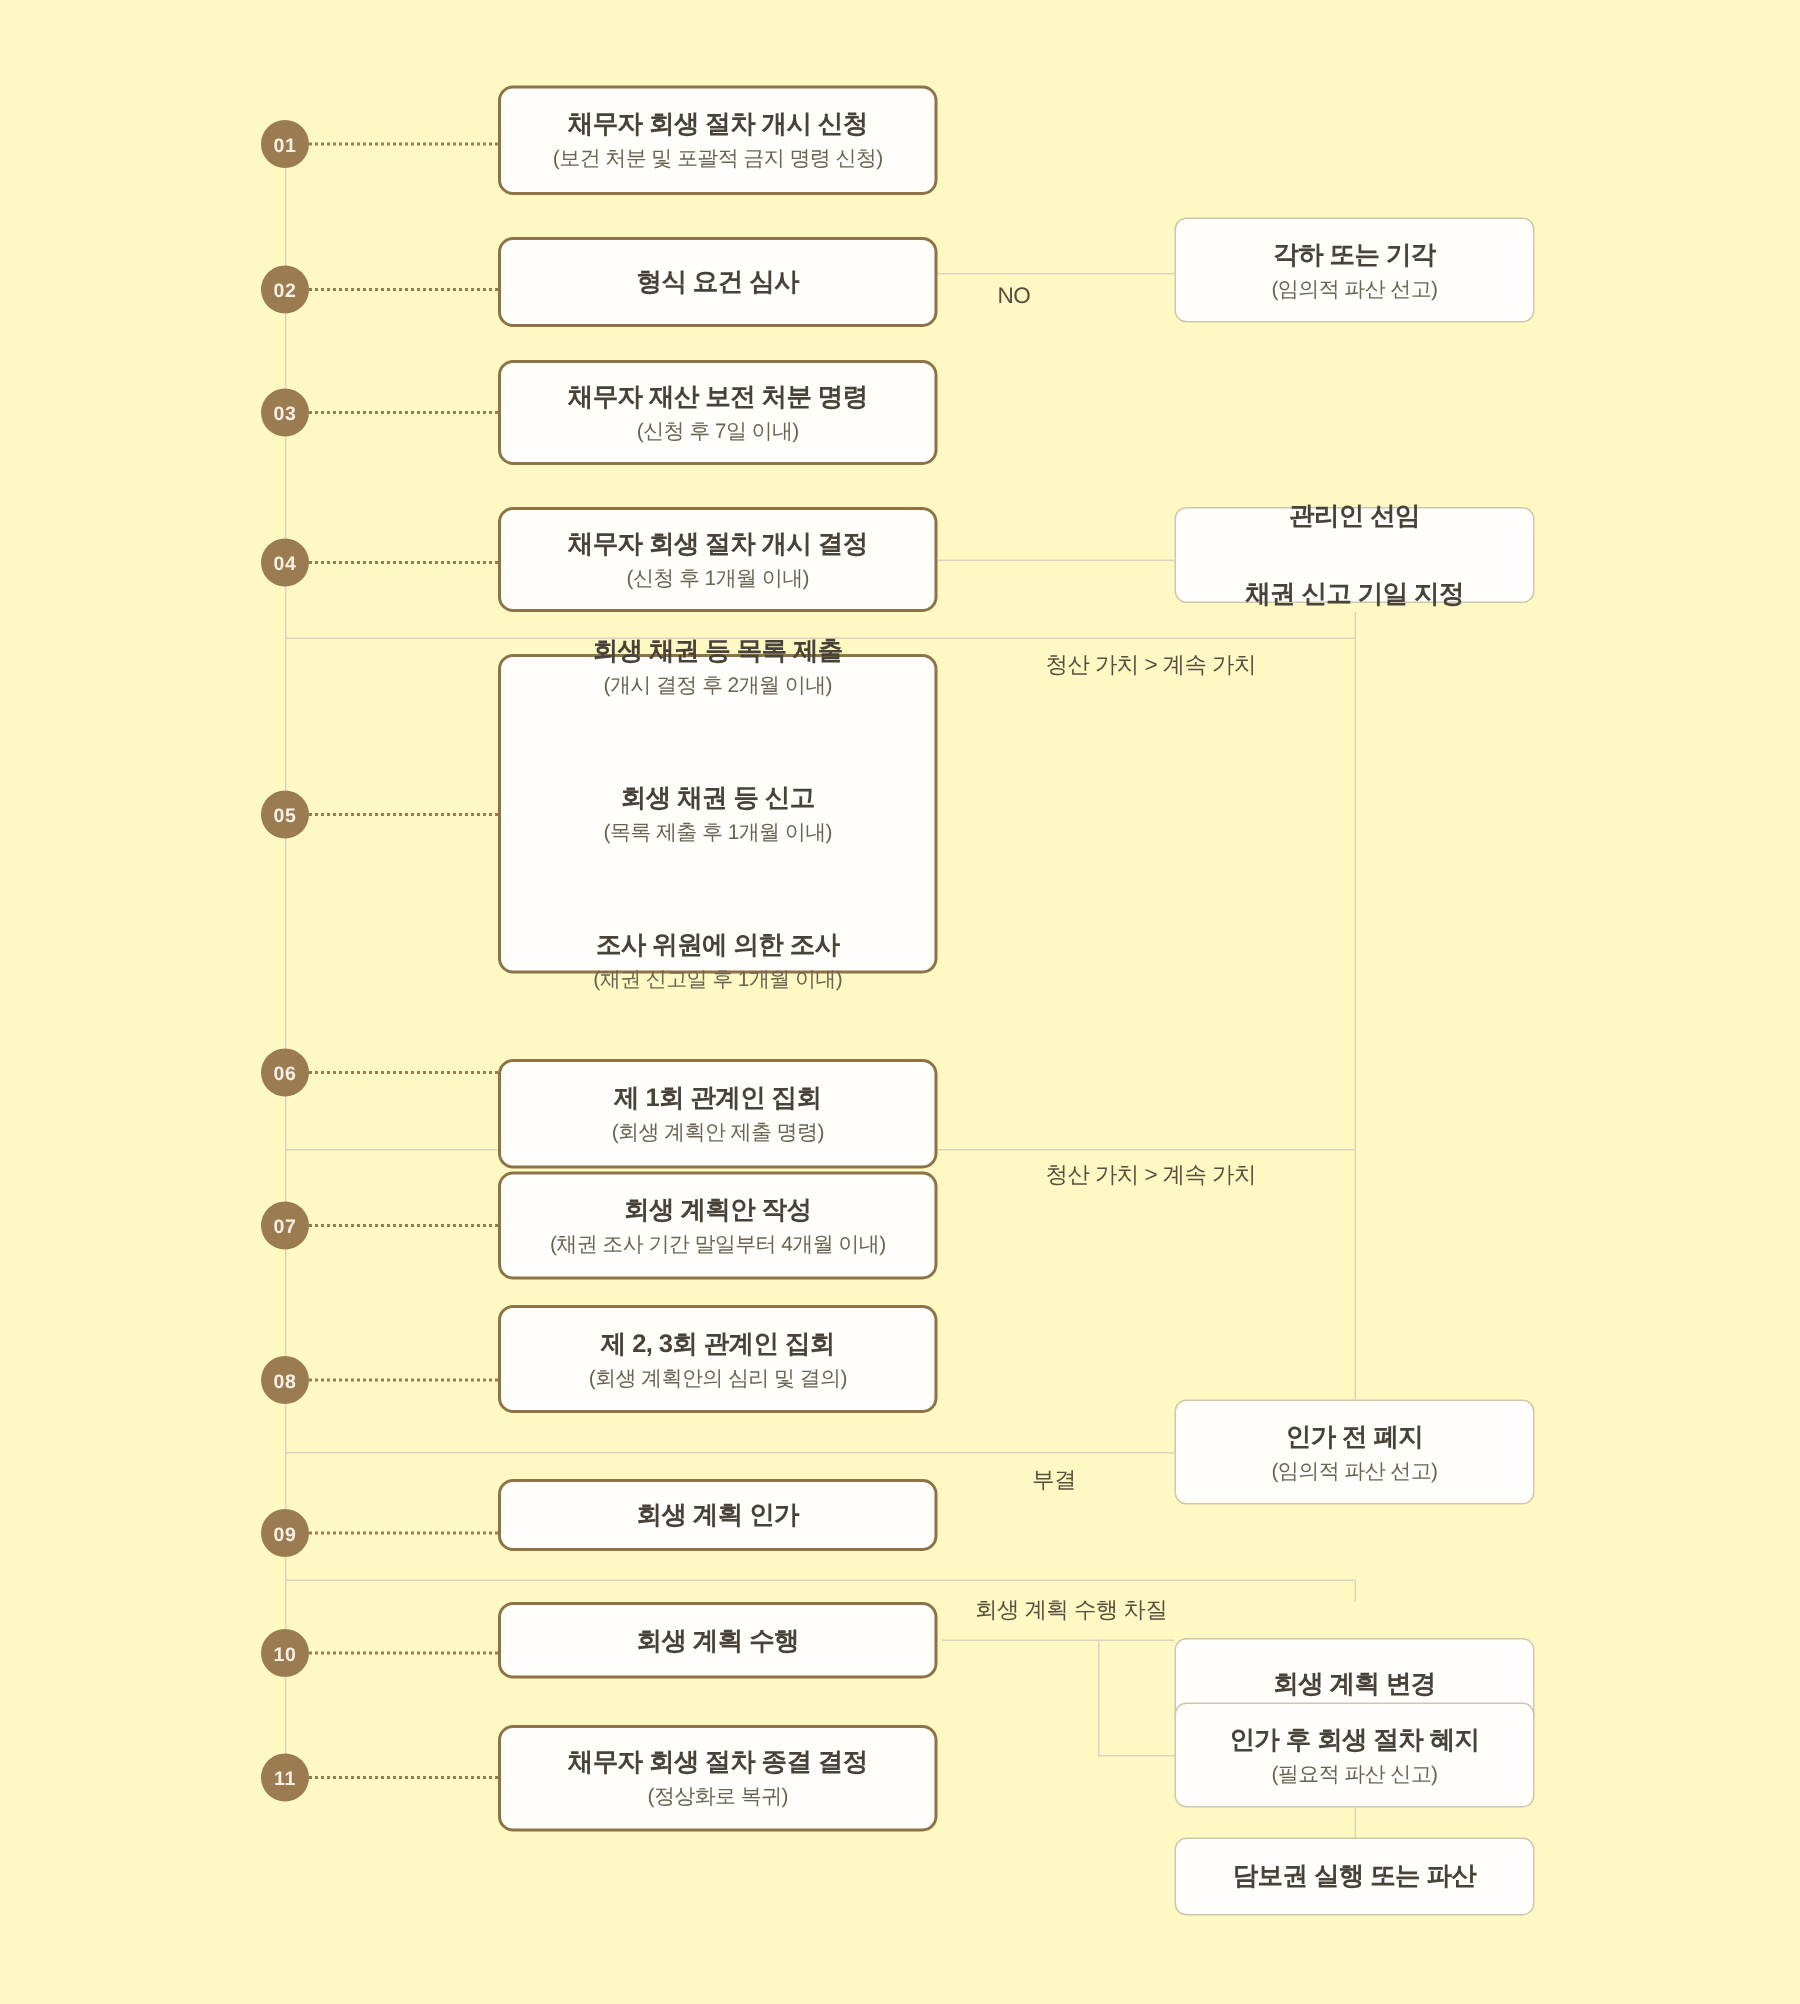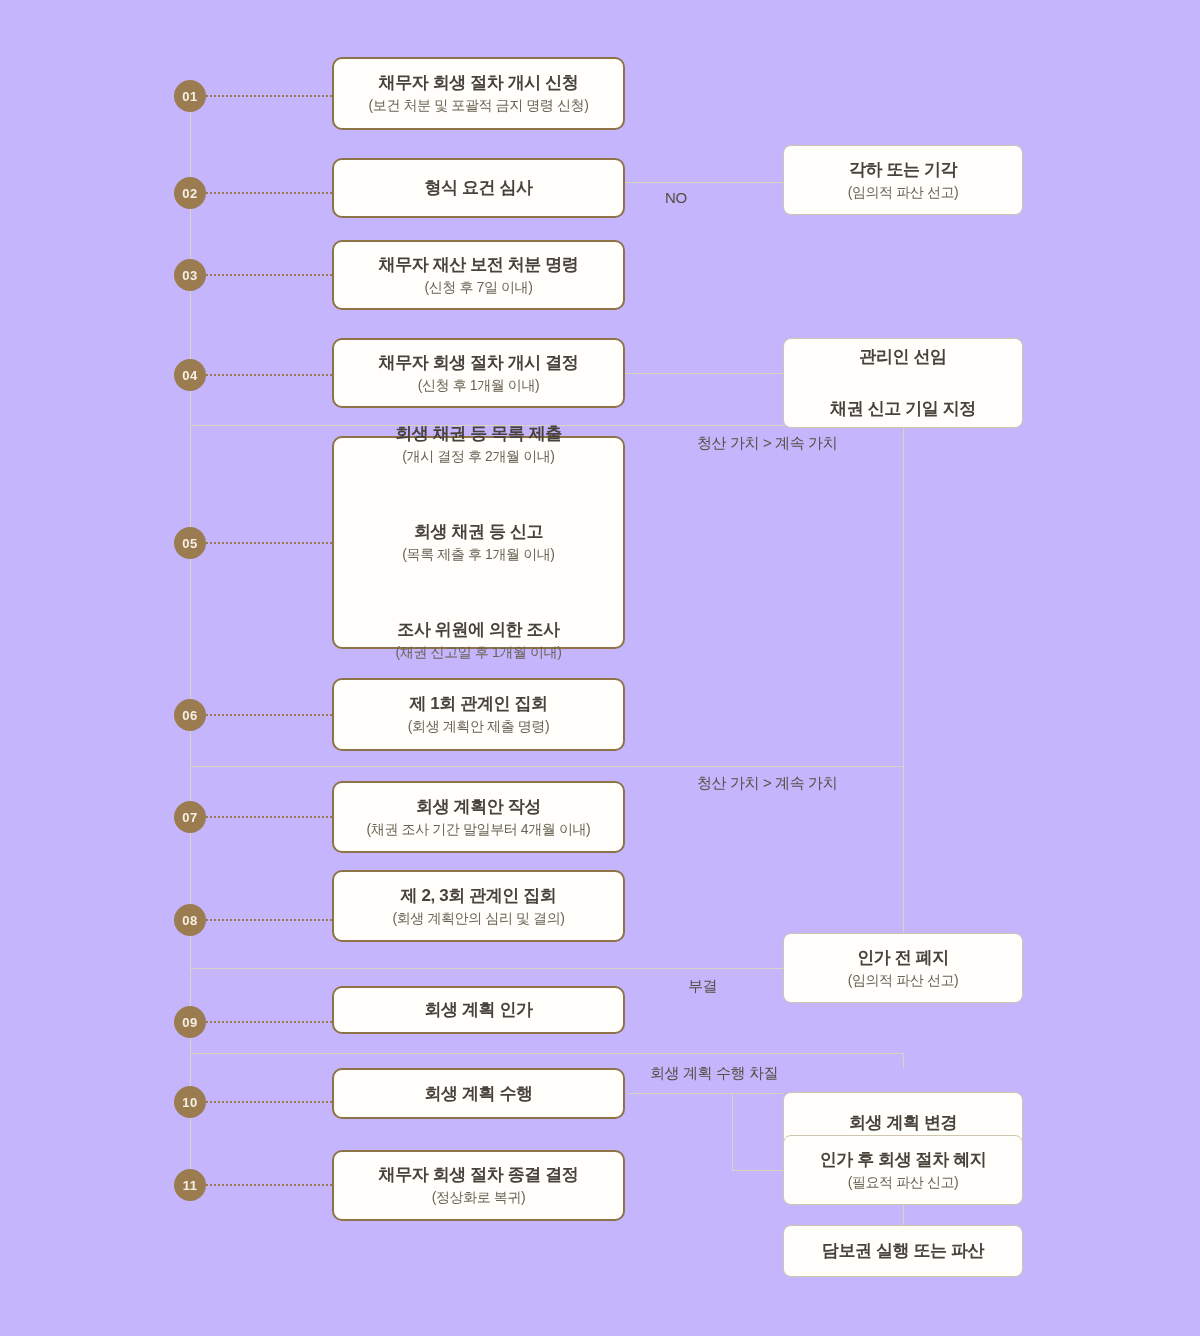"01" .canvas { background: #c4b5fd -> #fef9c3 }
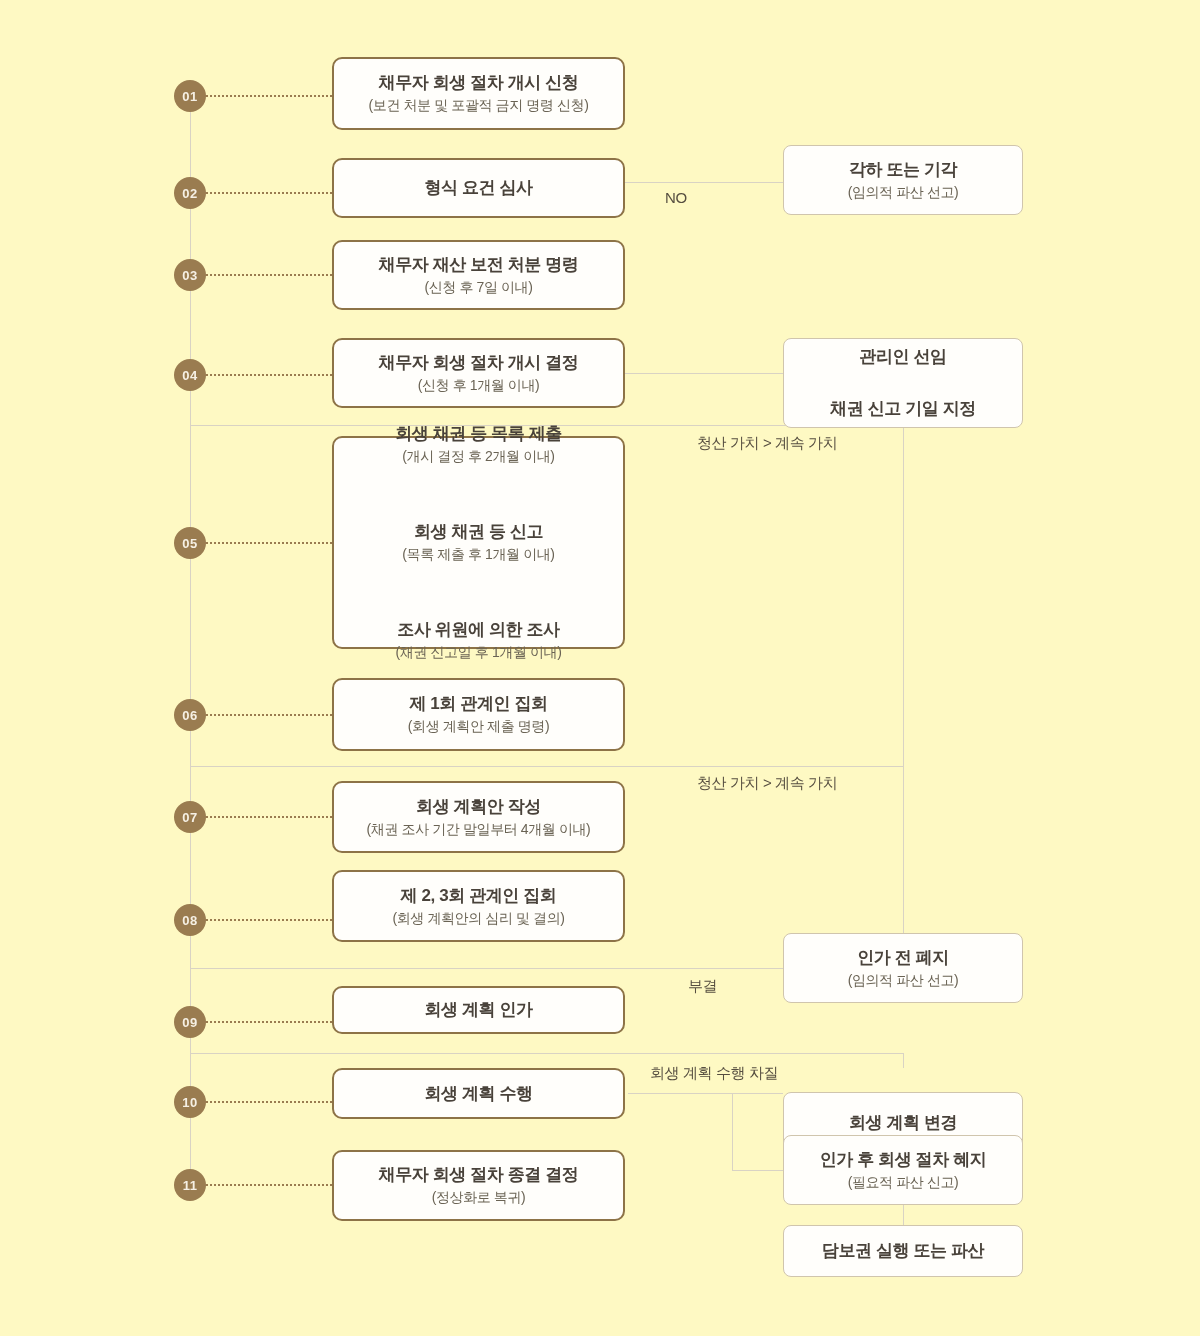"관리인 선임" div.sidebox { height: 90px -> 64px }
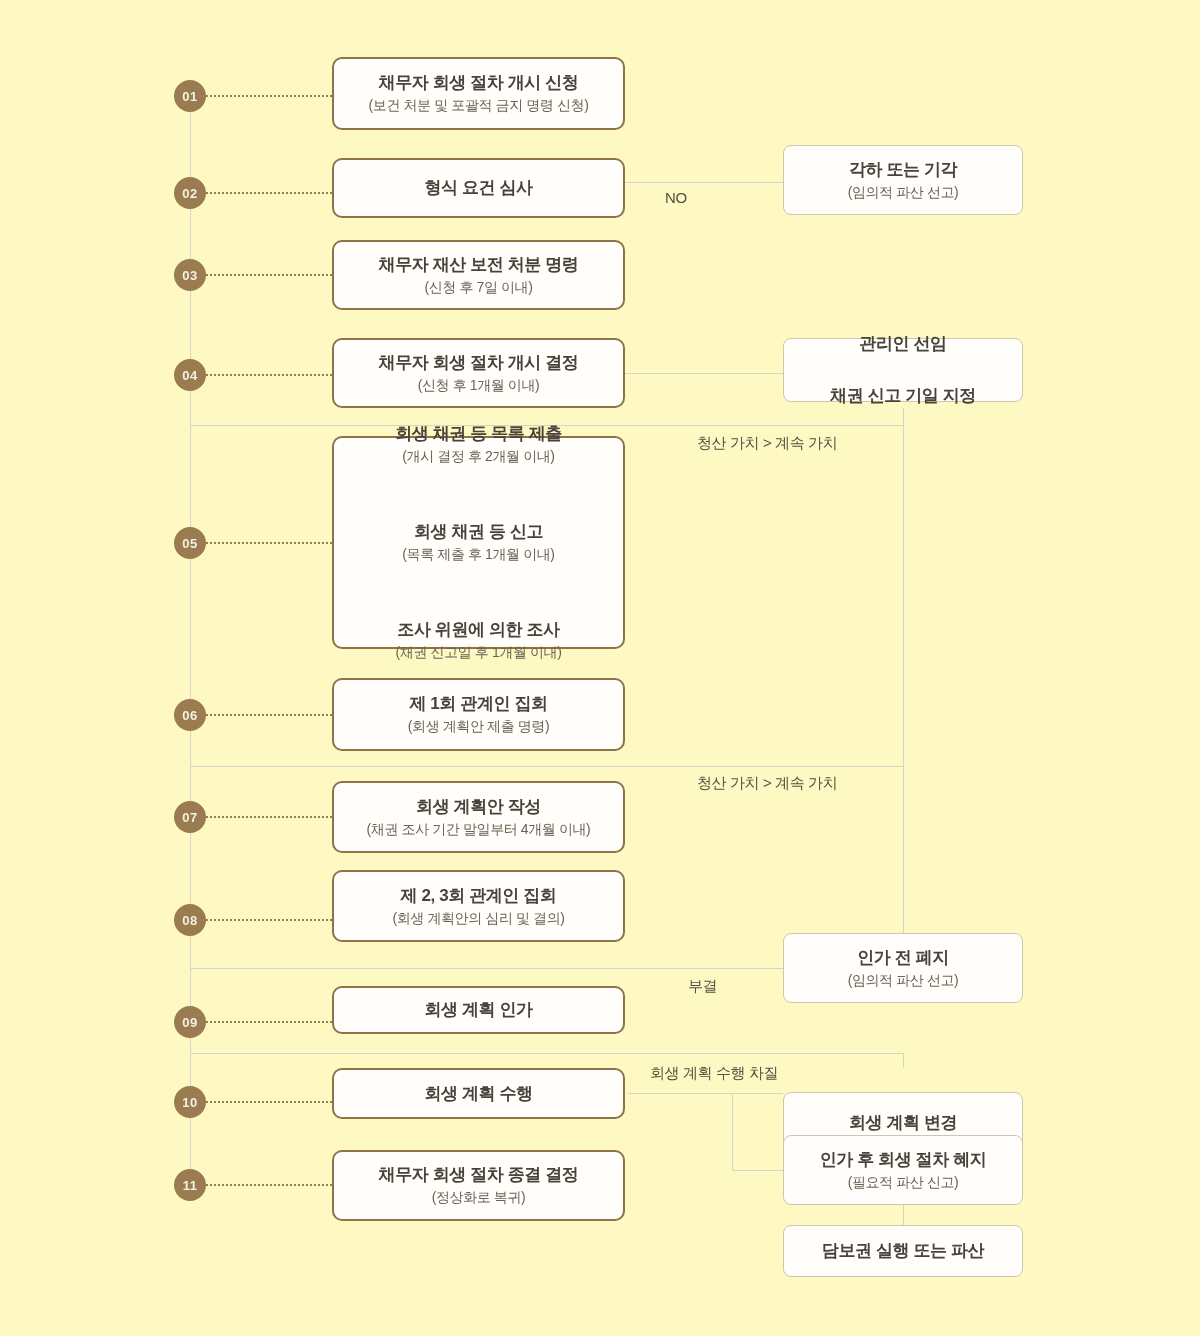"제 1회 관계인 집회" div.mainbox { top: 678px -> 706px }
